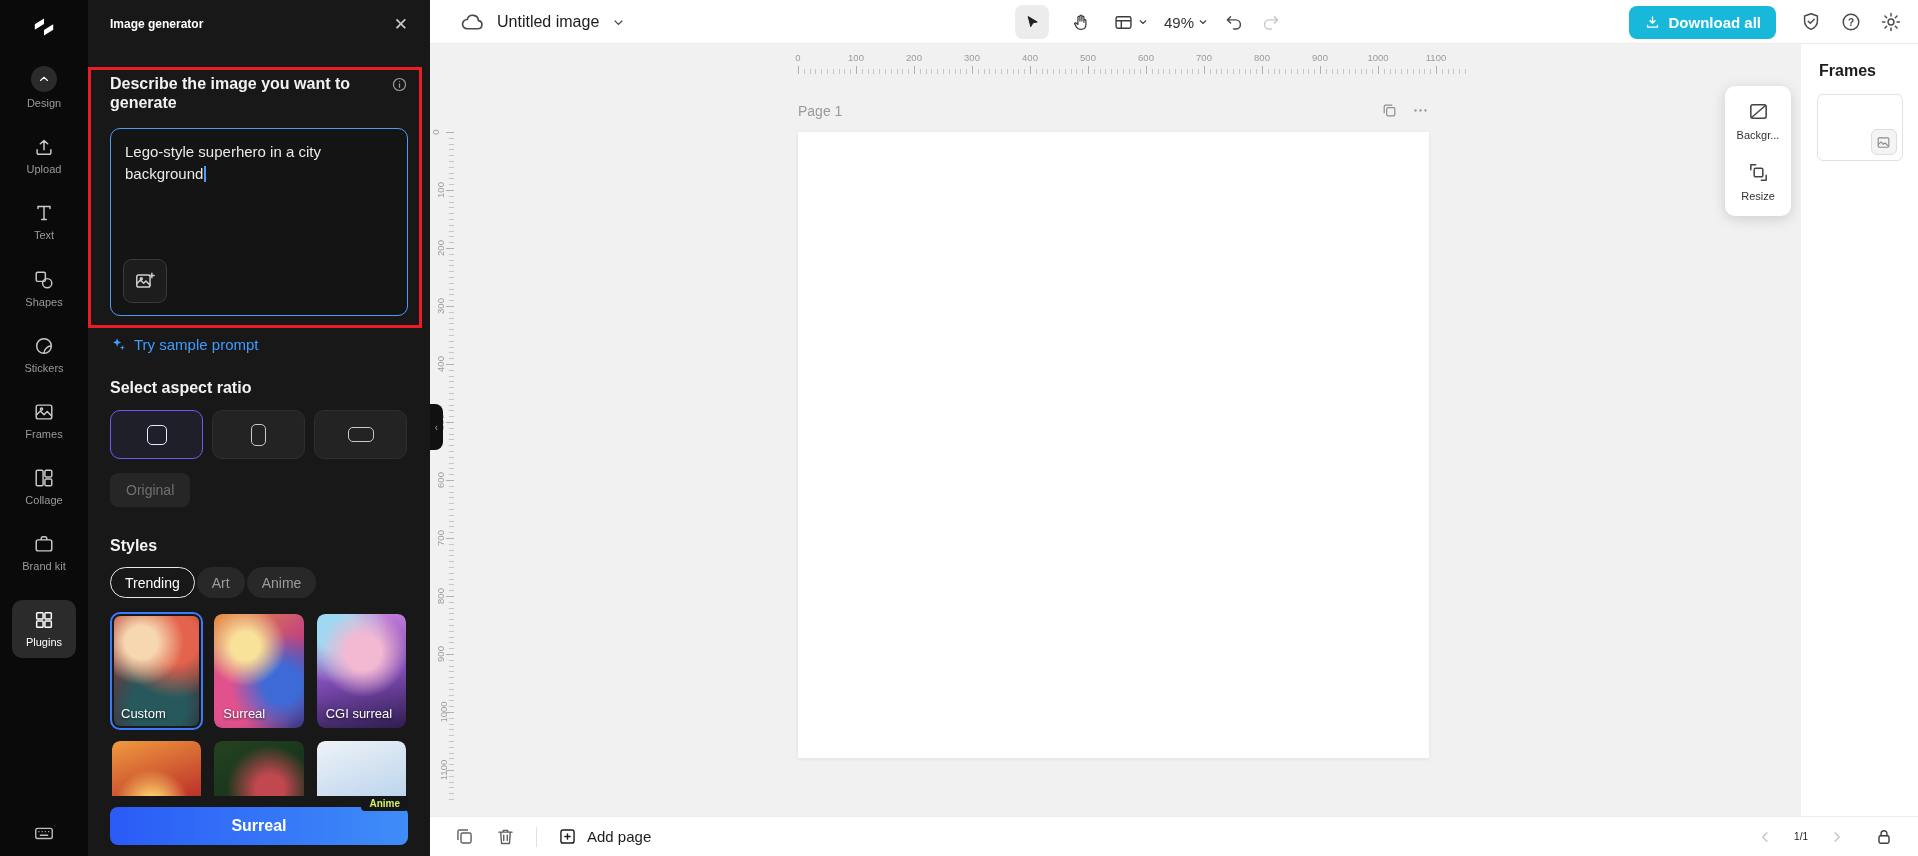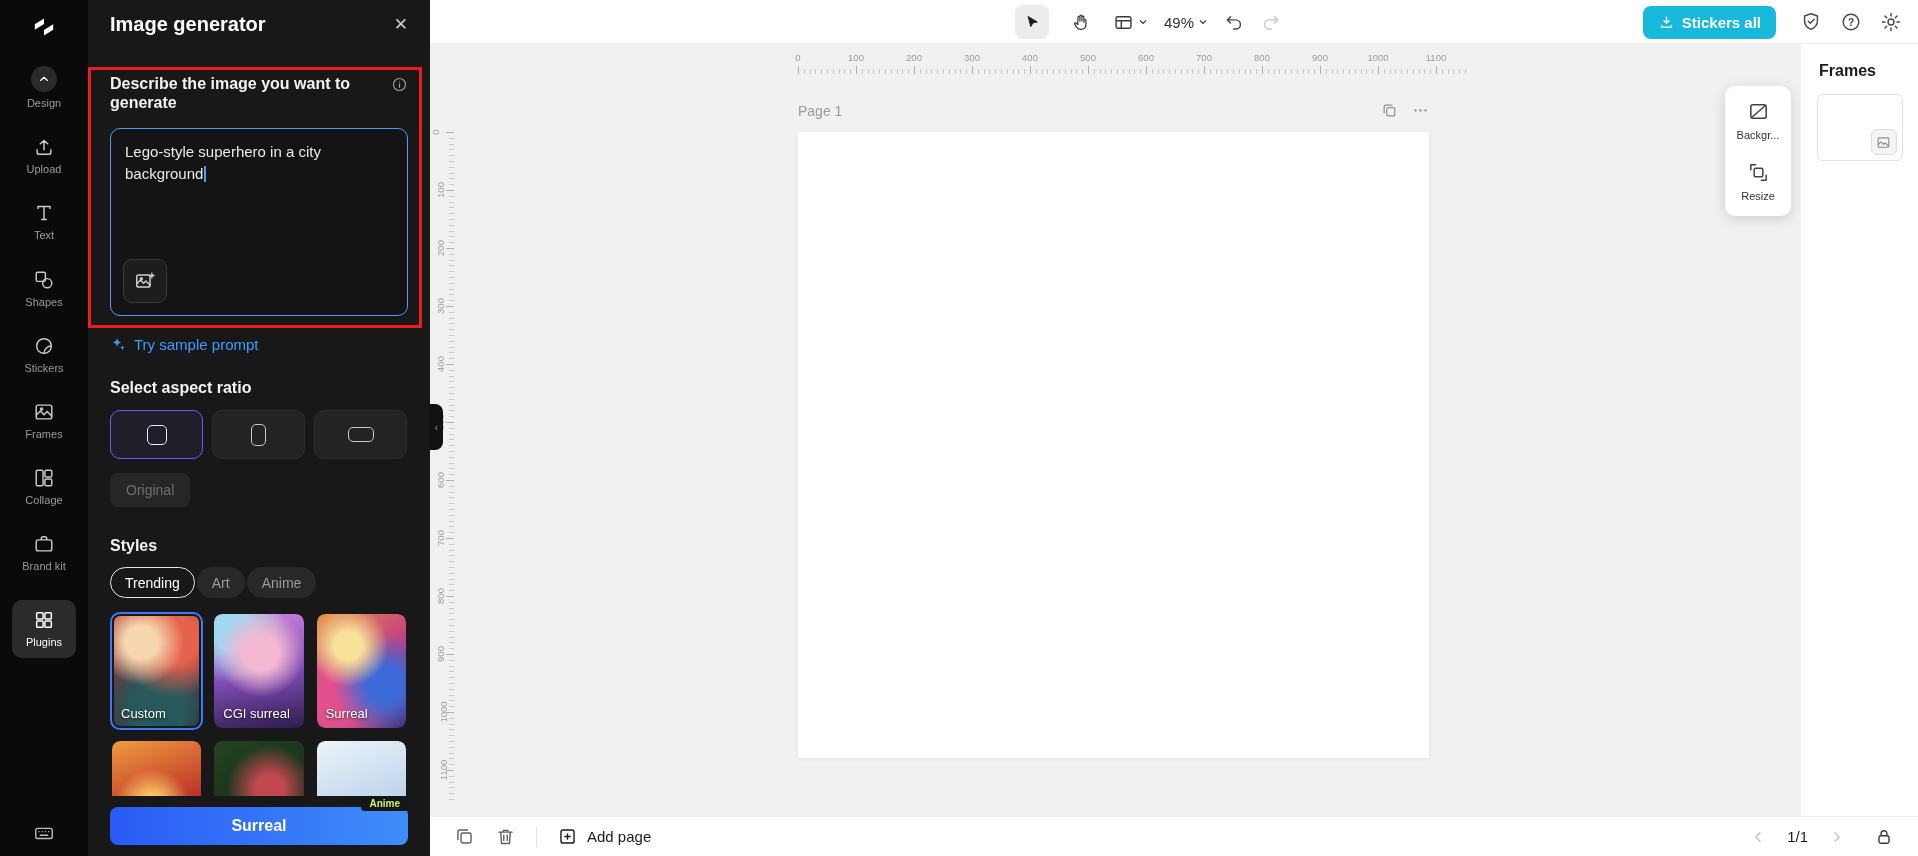"Image generator" .panel-title { font-size: 20px -> 12px }
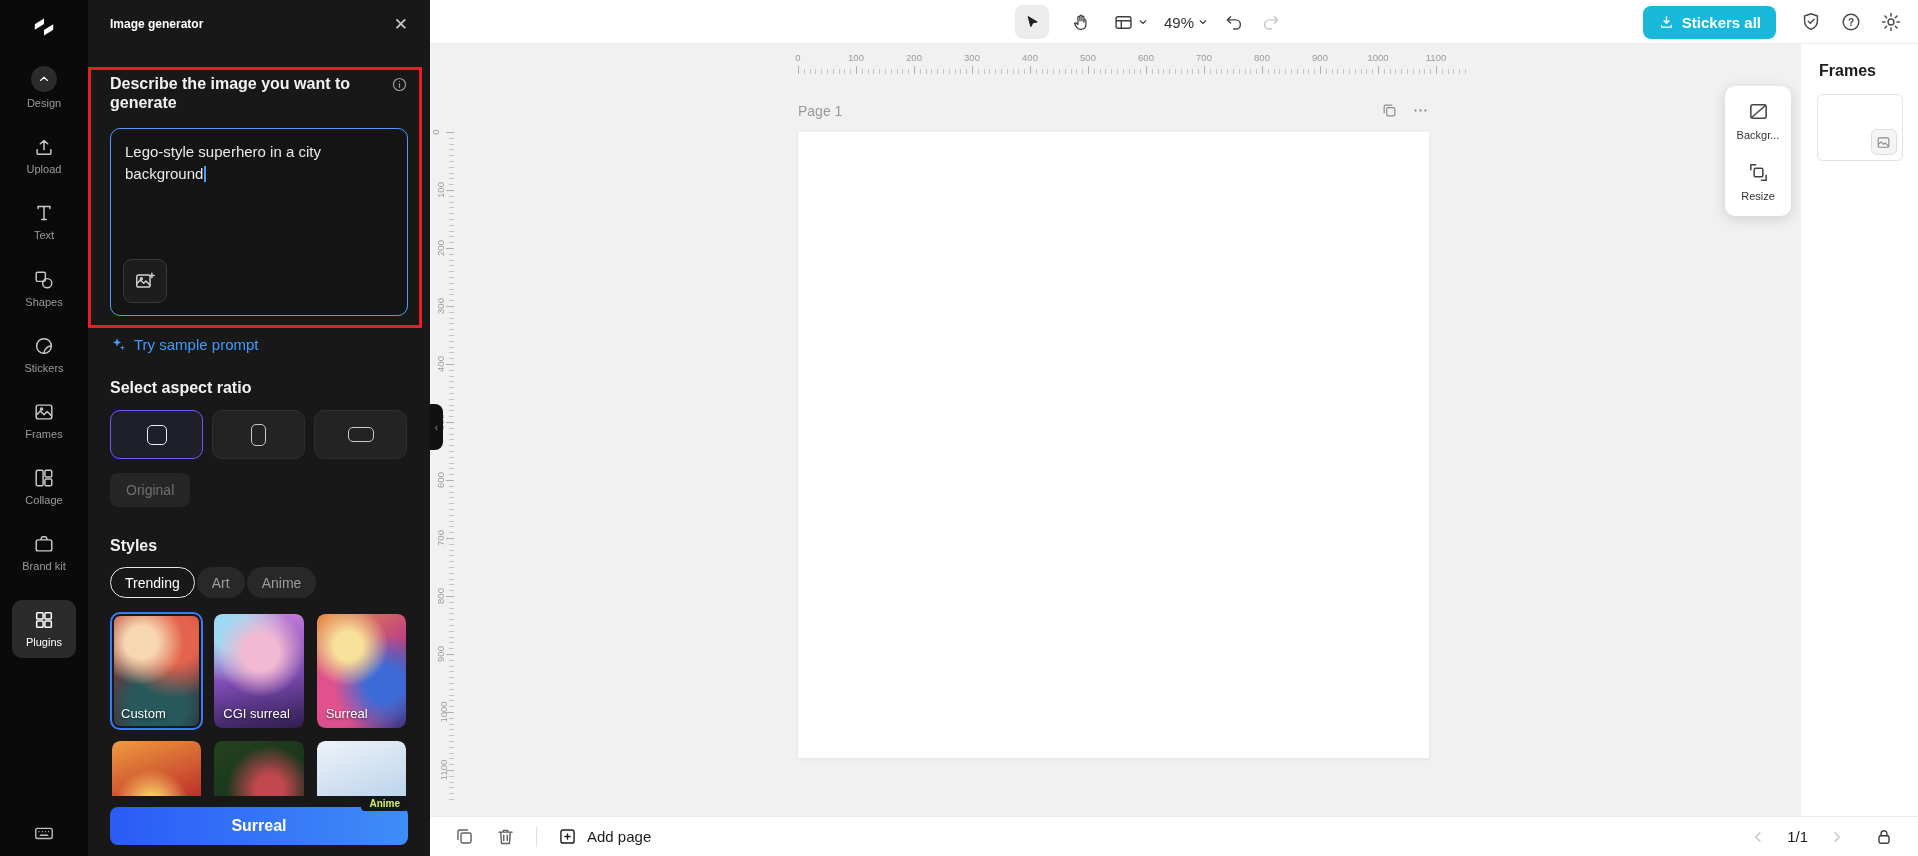"Untitled image" div.tb-left { html: none -> <div> <span> <svg> <path></path> </svg> </span> <span>Untitled image</span> <span> <svg> <path></path> </svg> </span> </div> }
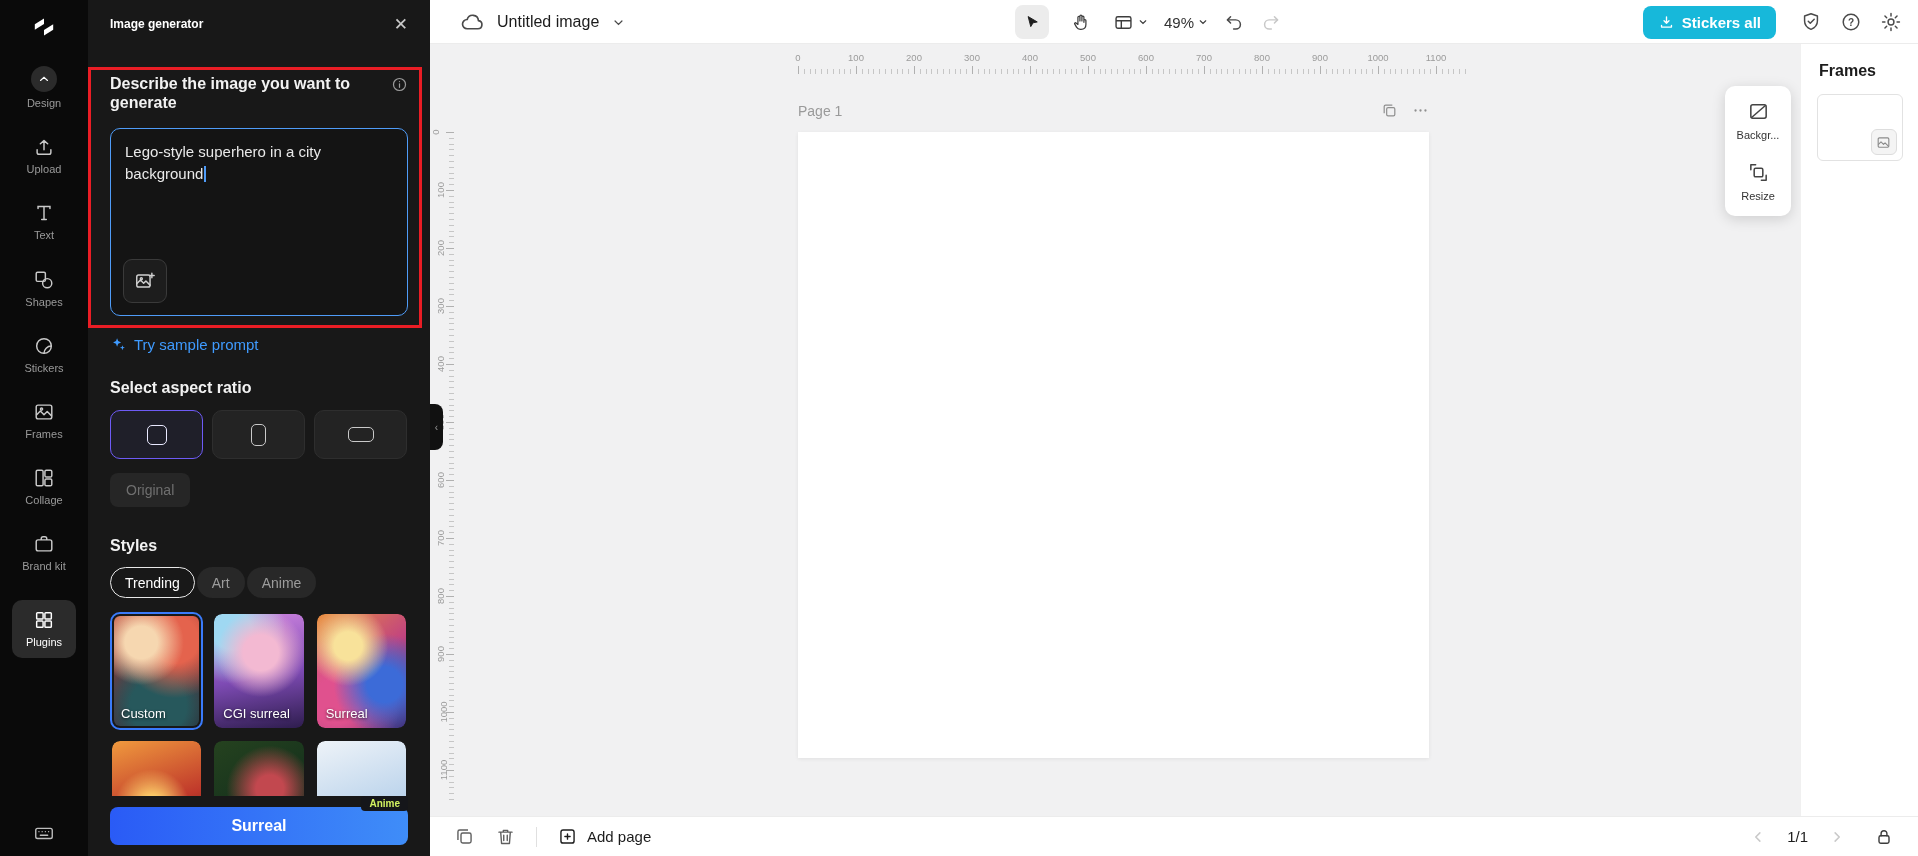"Stickers all" span { text: Stickers -> Download }
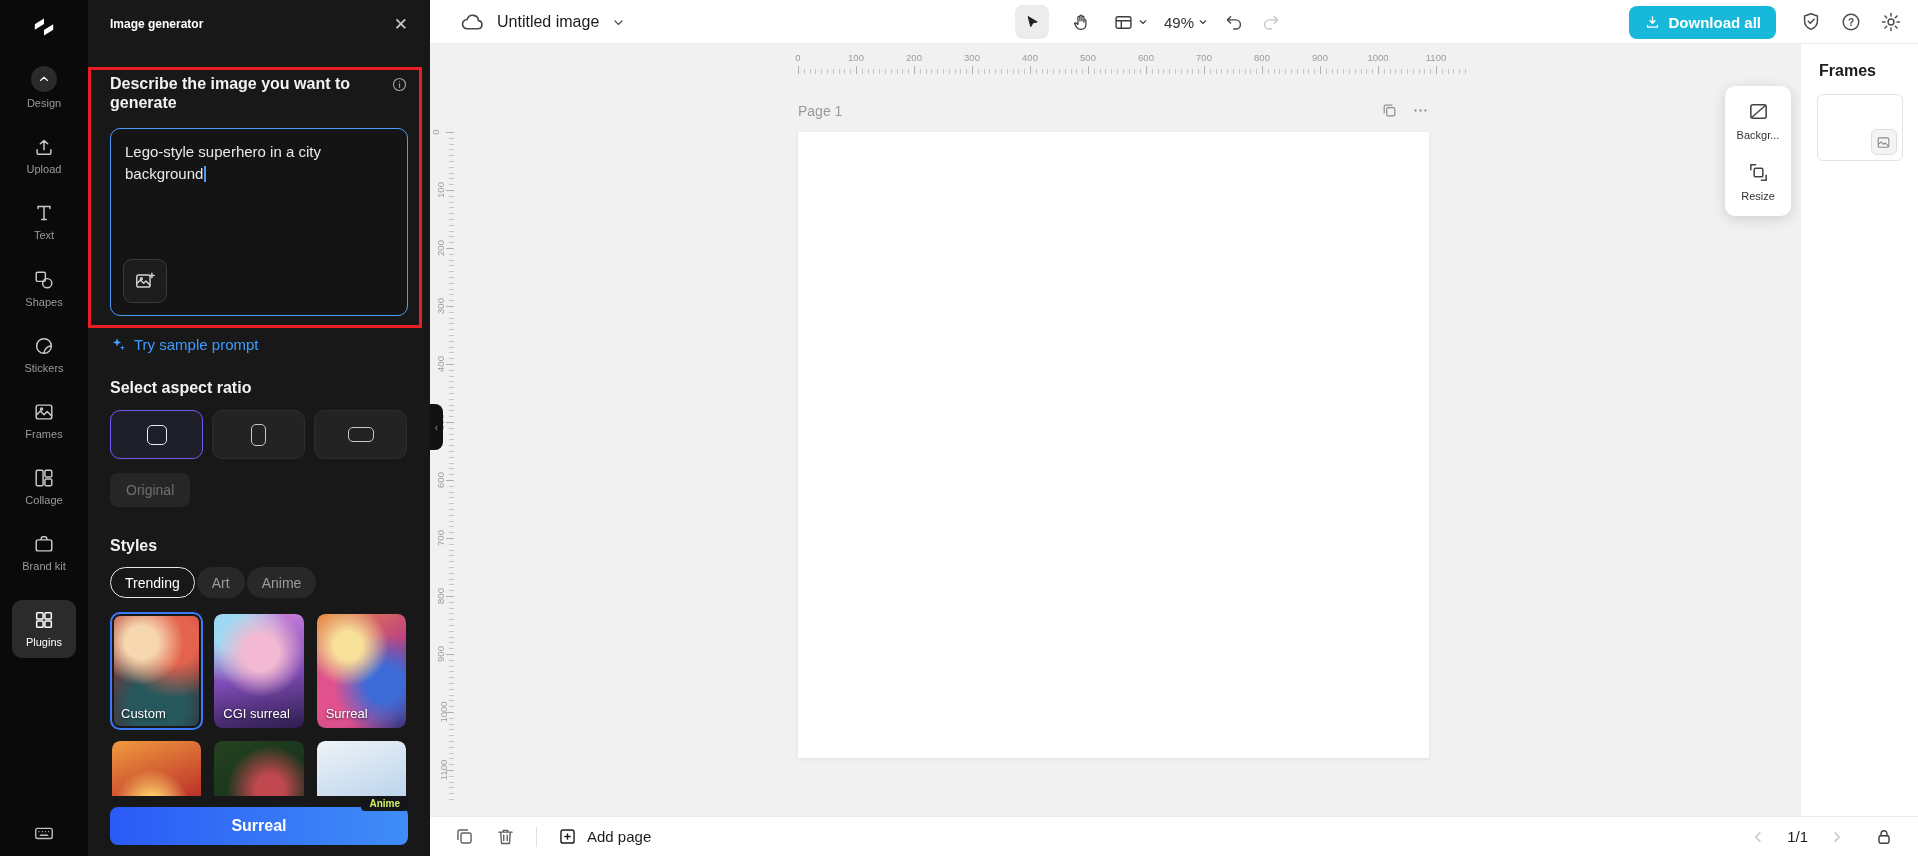"CGI surreal" div.style-card { order: before "Surreal" -> after "Surreal" }
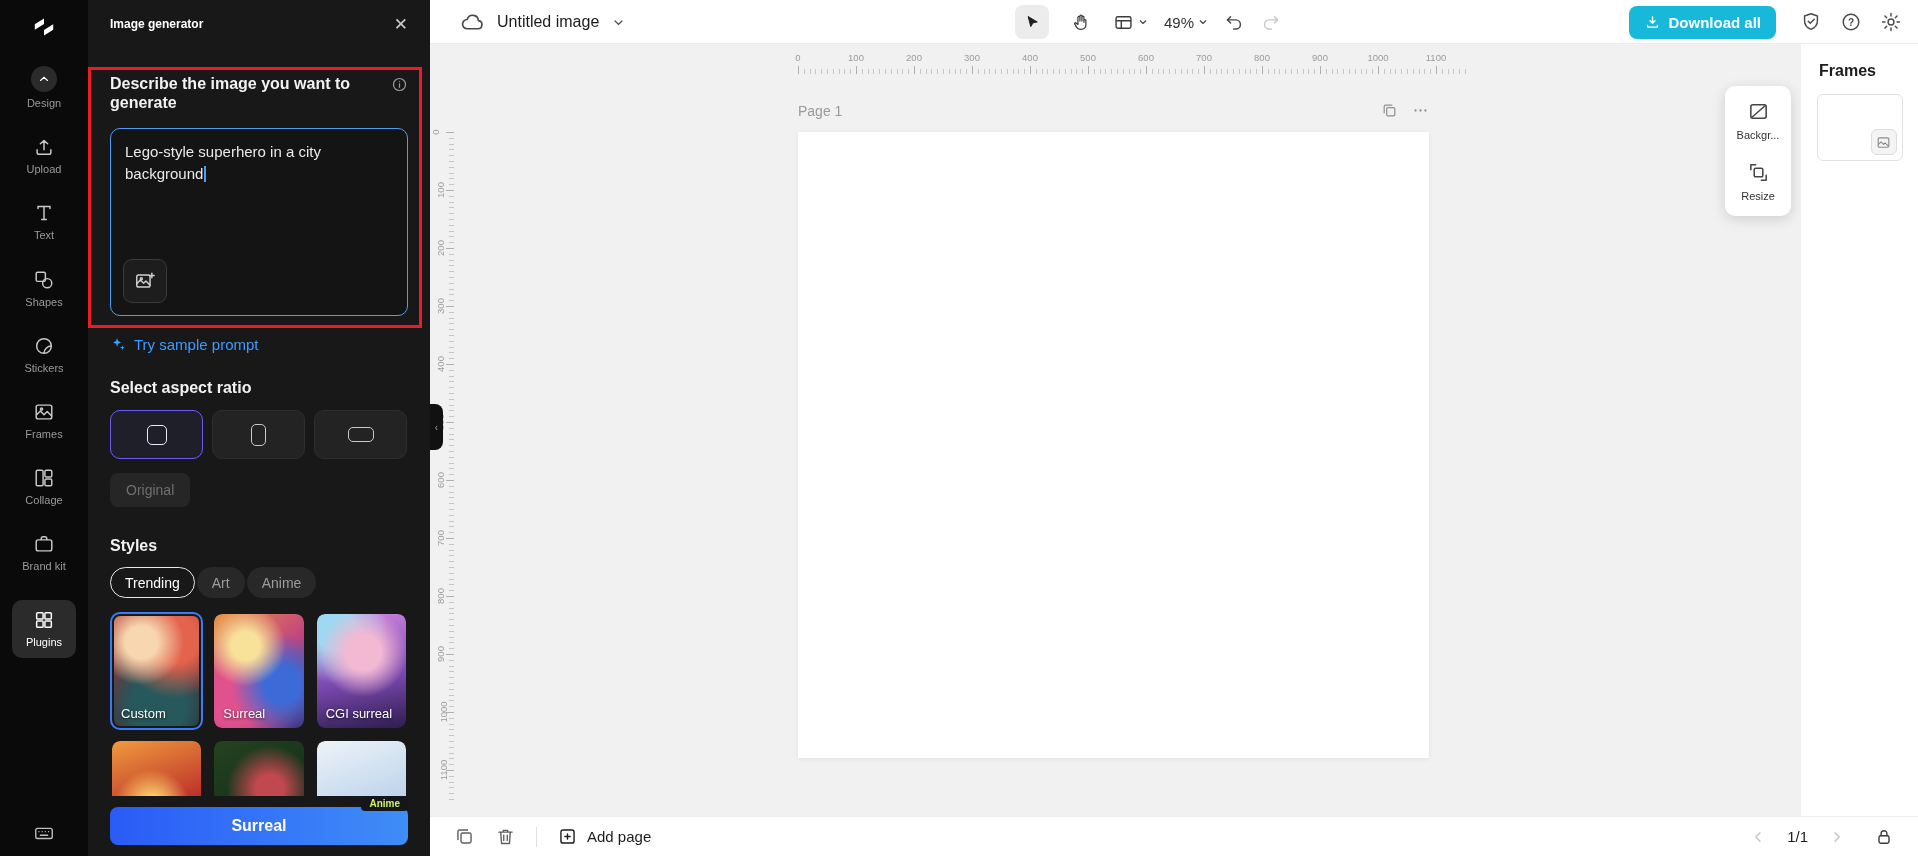"1/1" .page-ind { font-size: 15px -> 10px }
